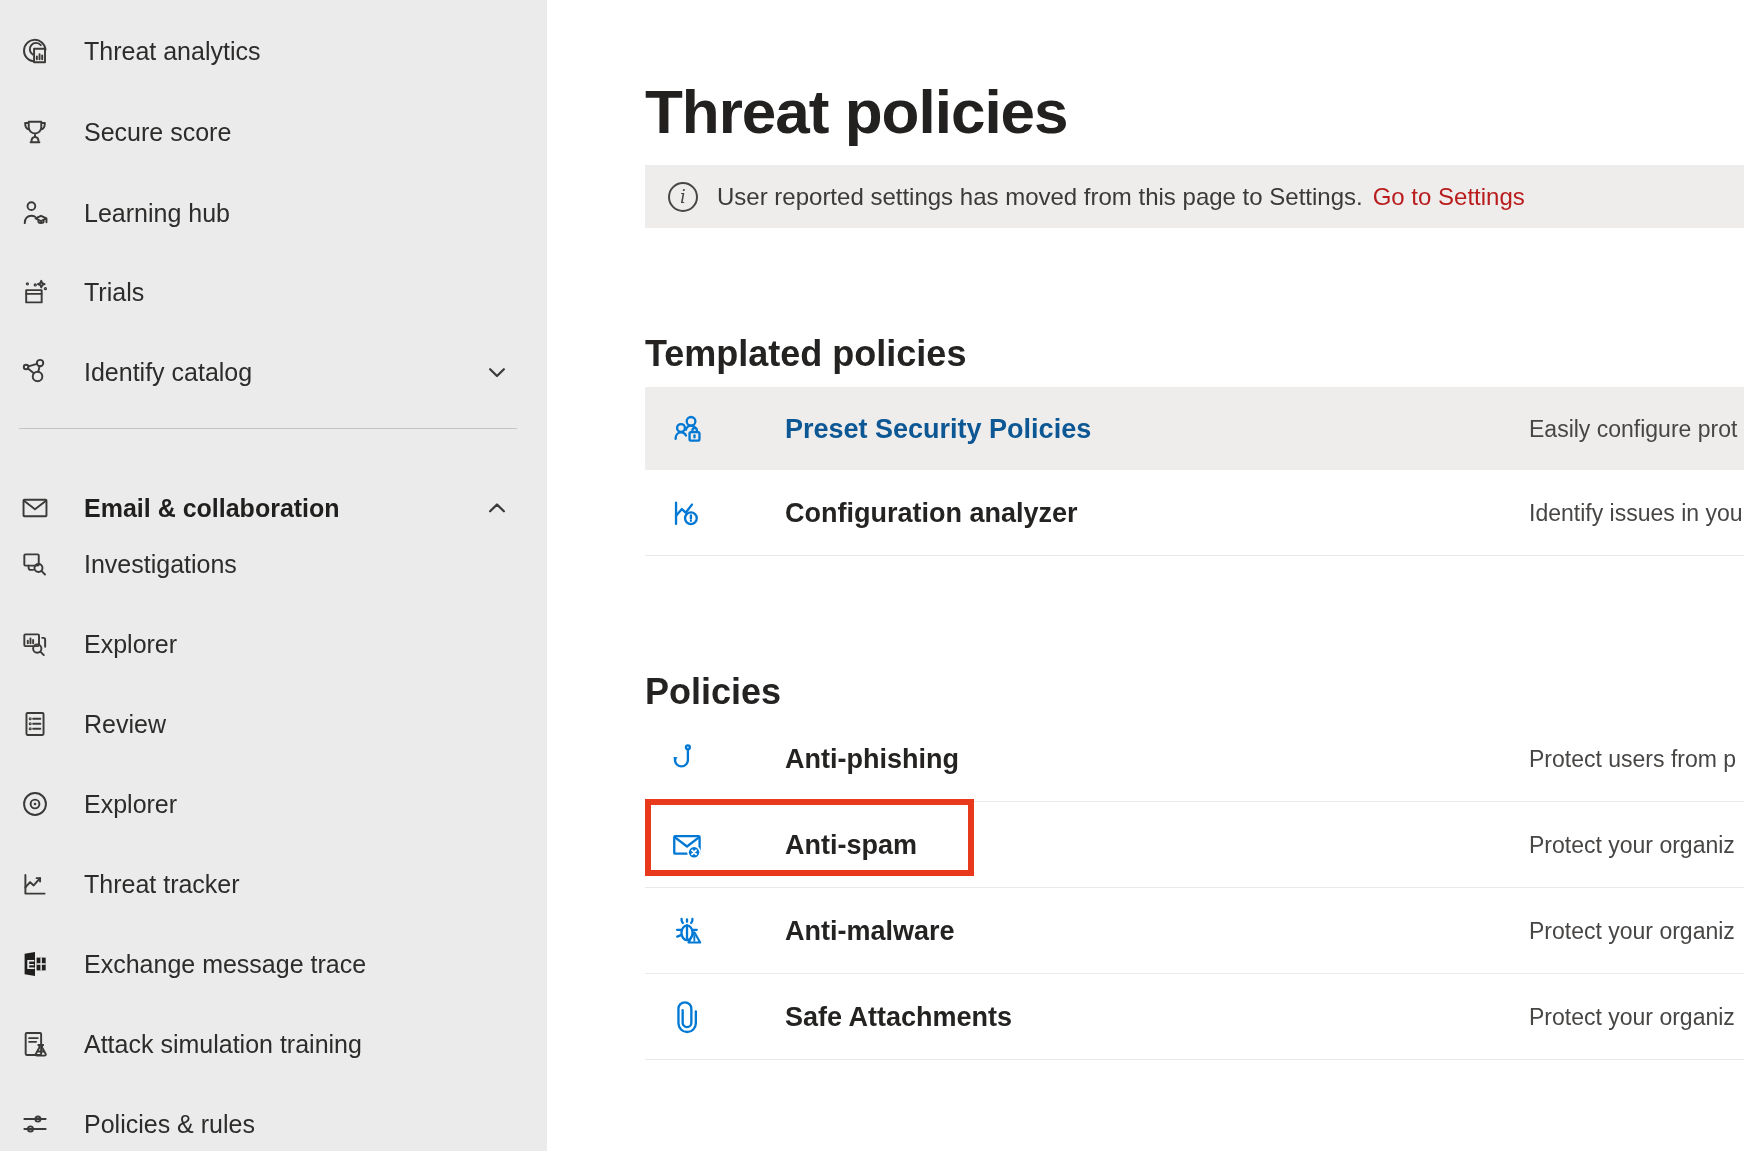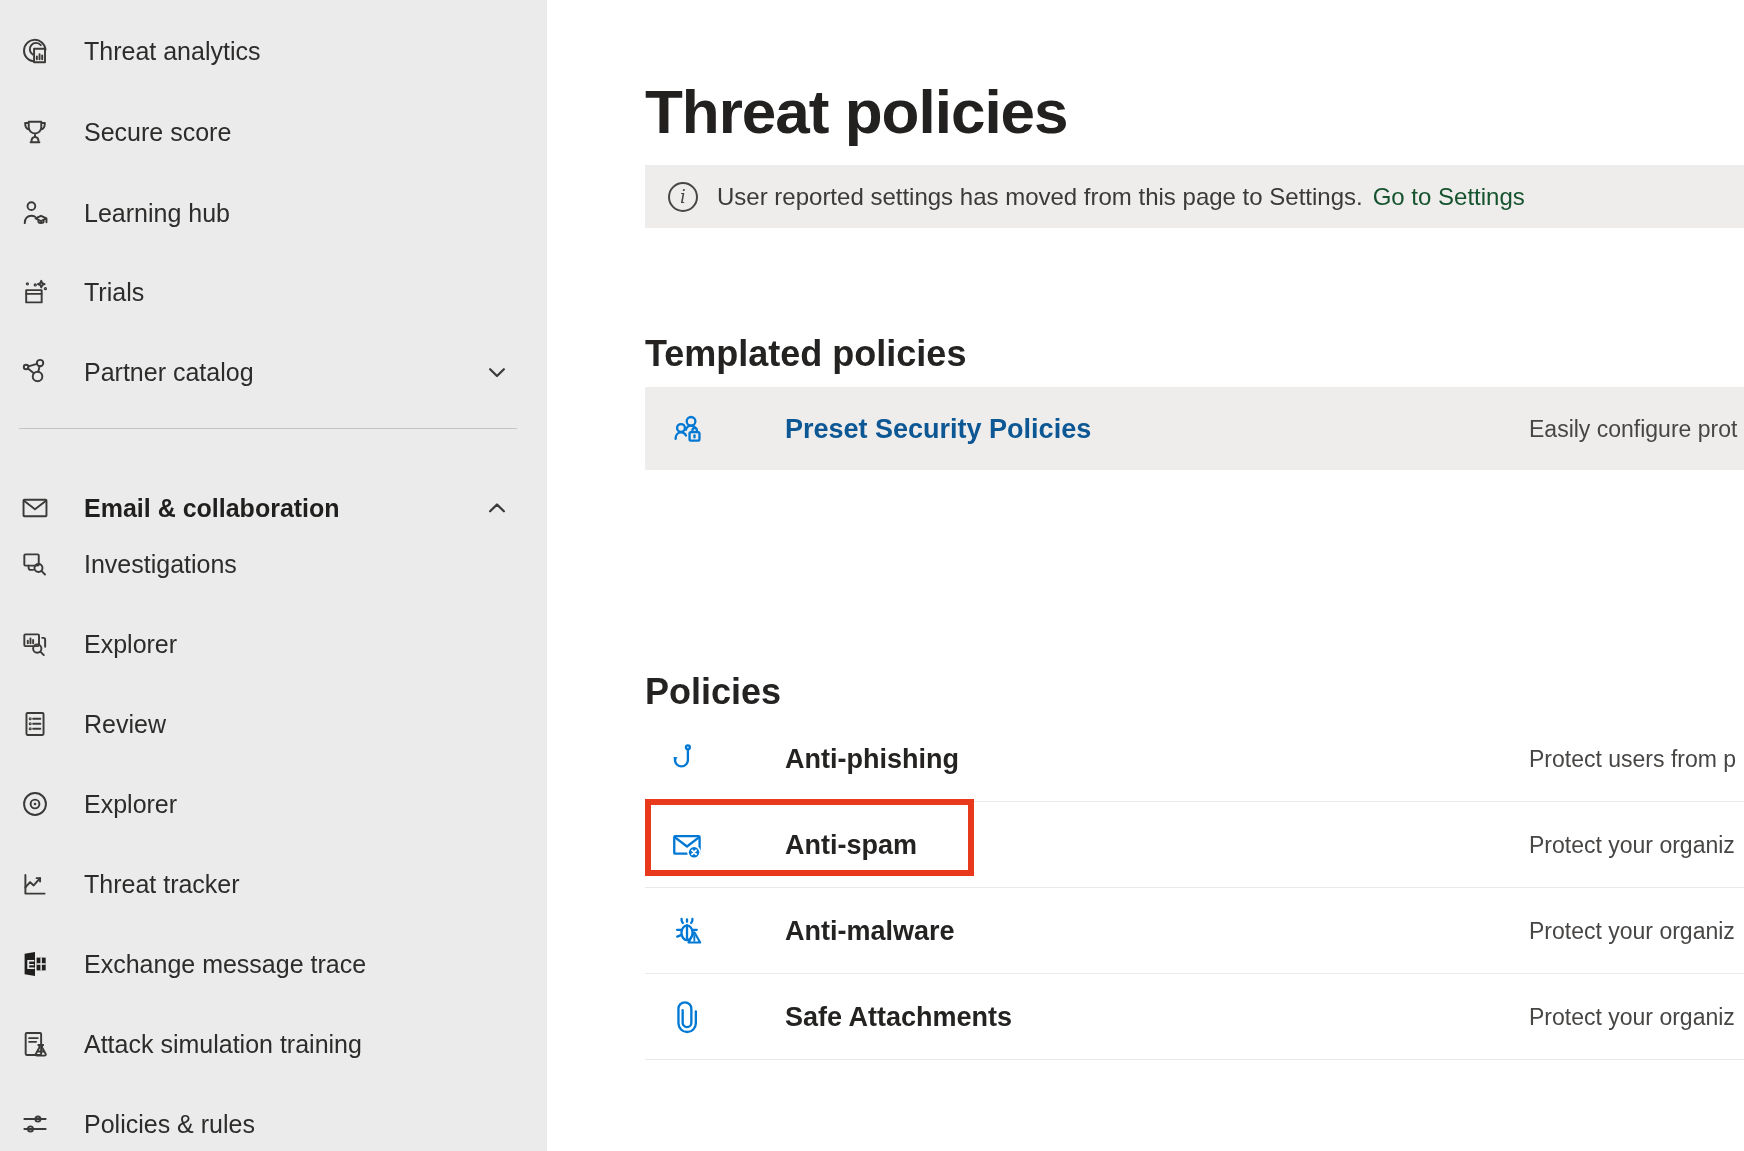"Go to Settings" .banner-link { color: #14532d -> #b91c1c }
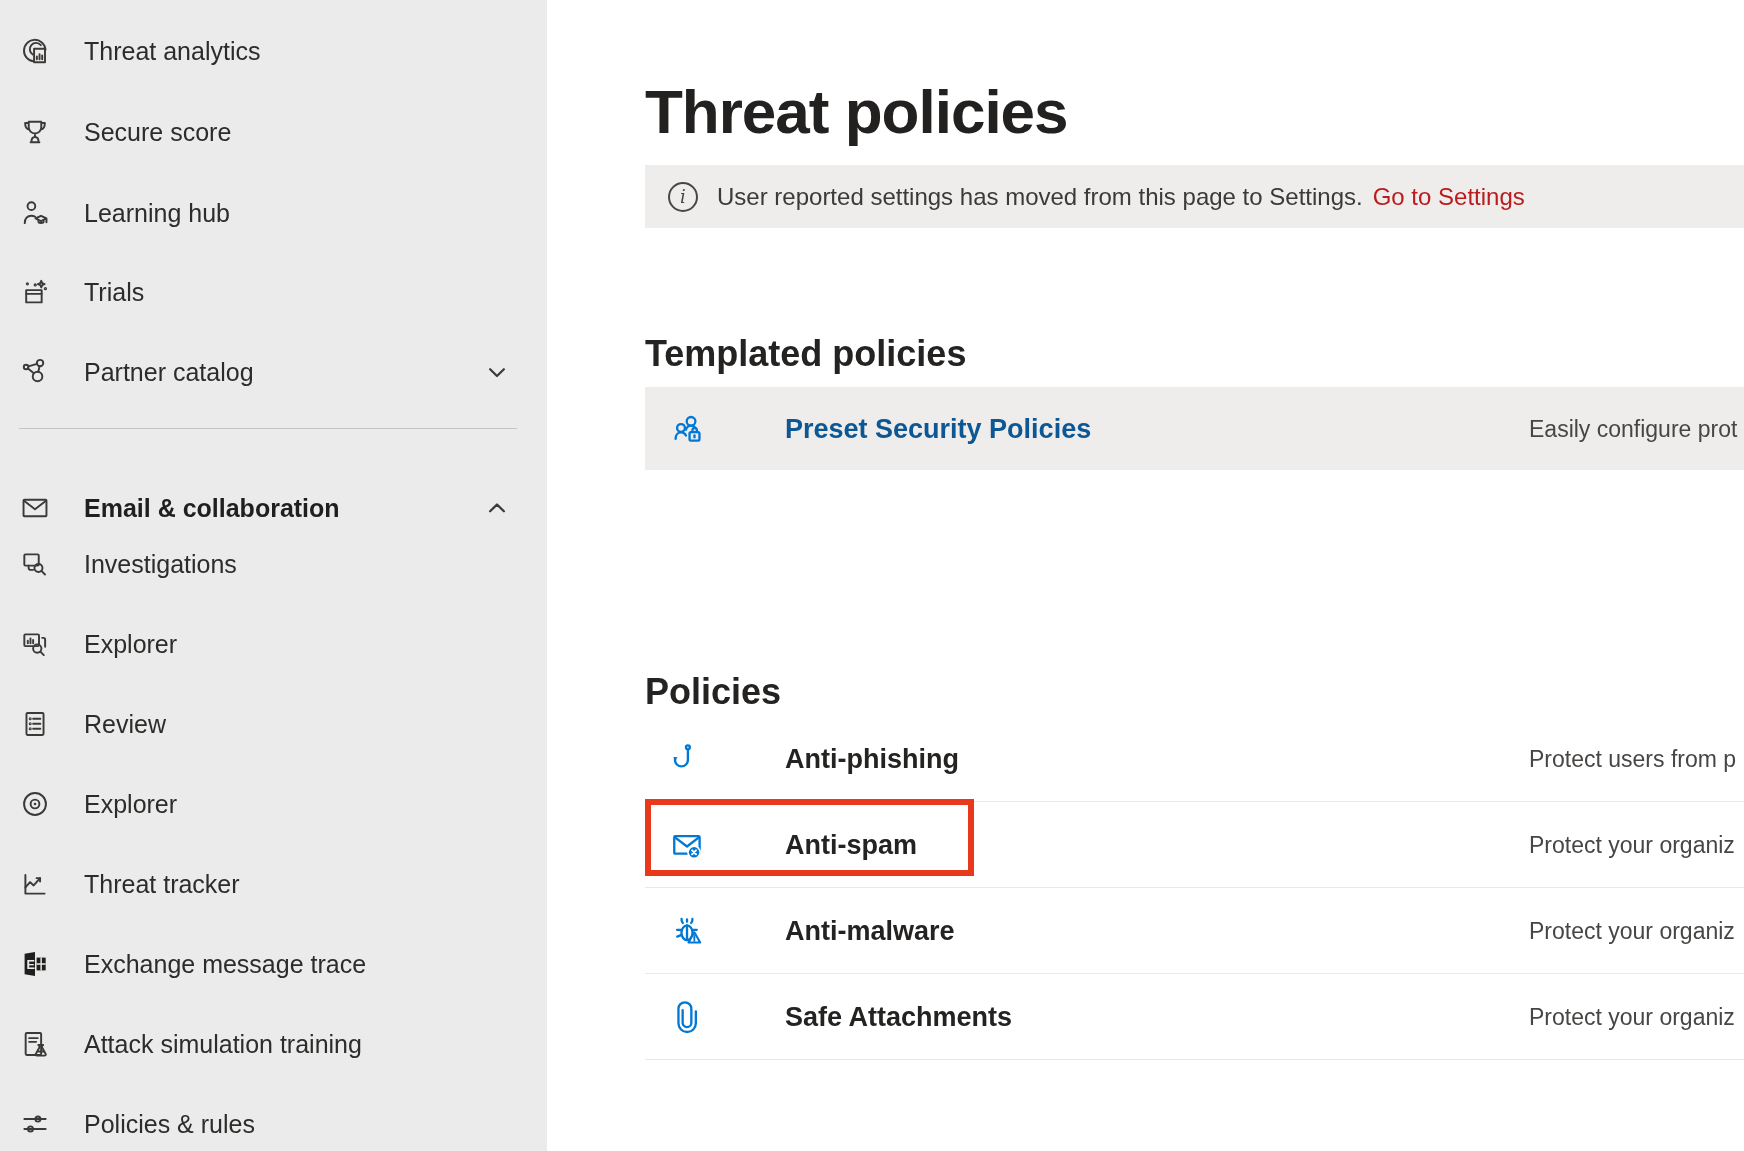"Partner catalog" span.lbl { text: Partner -> Identify }
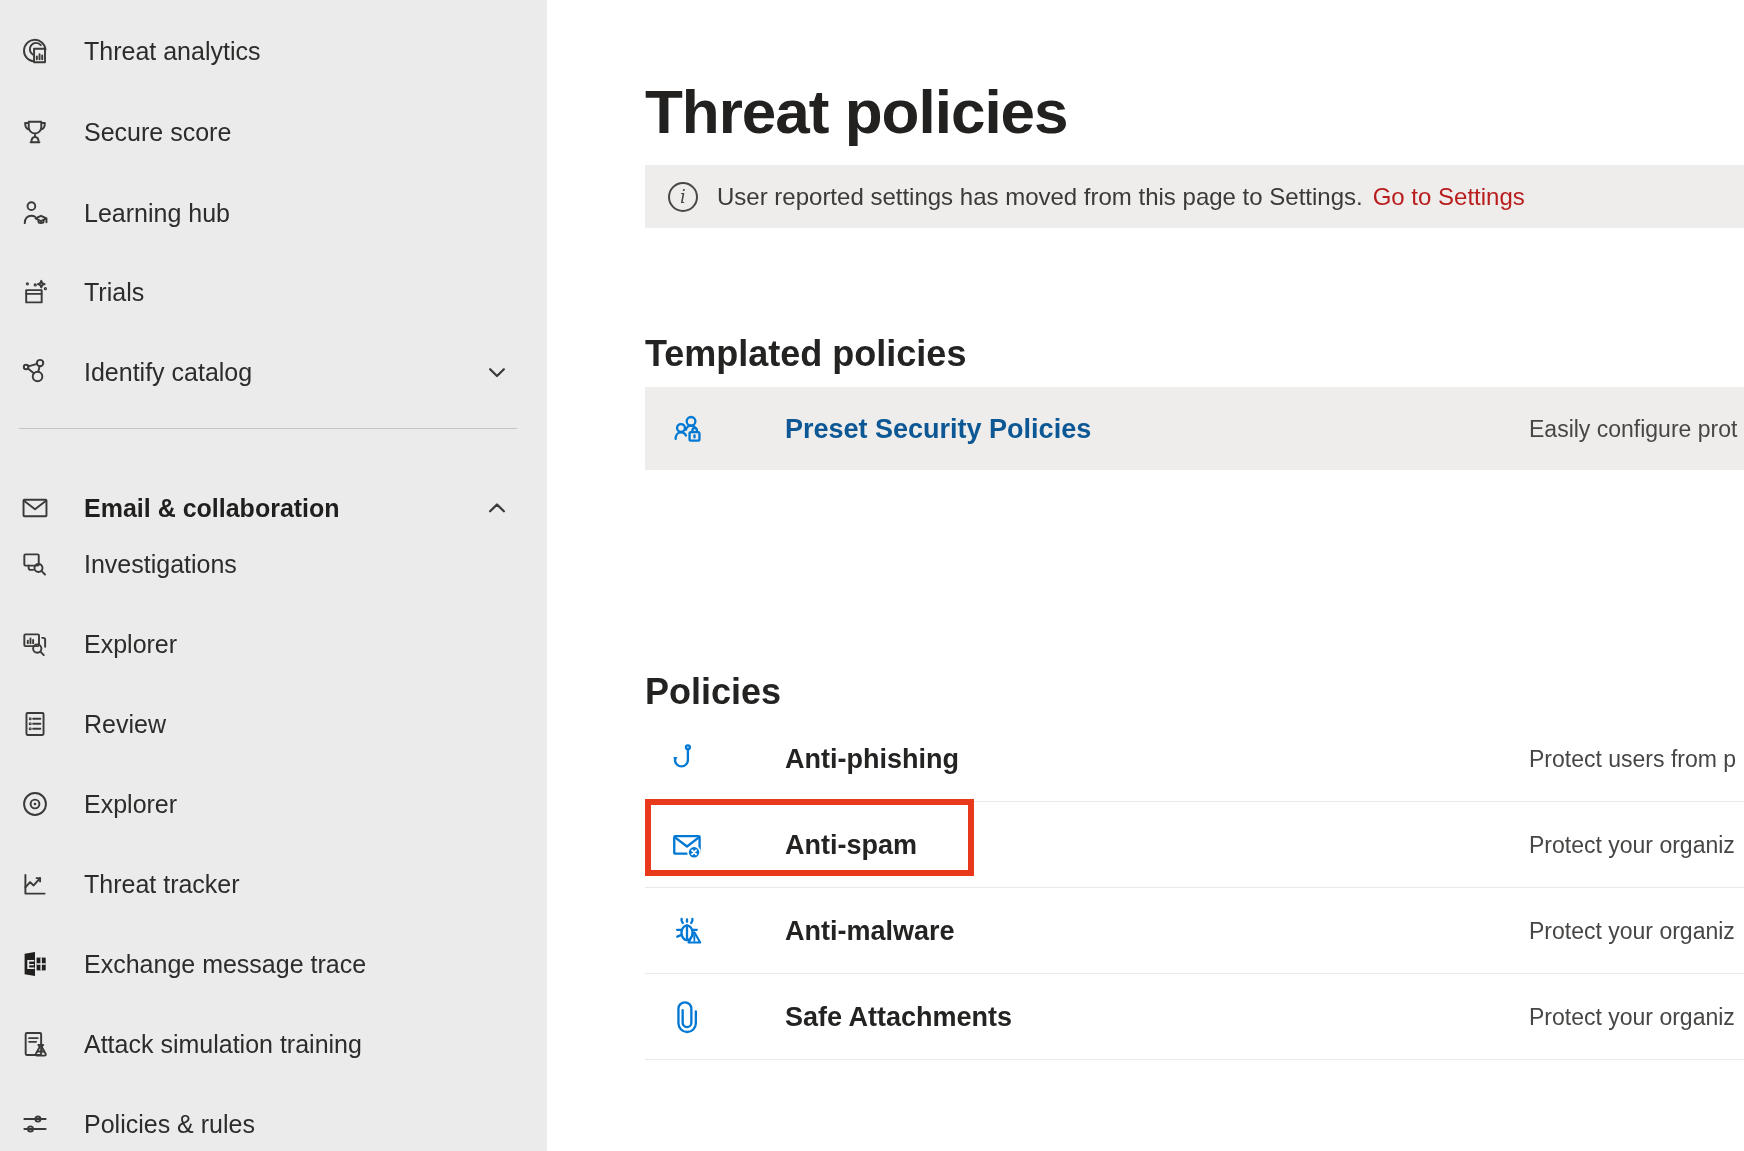"Configuration analyzer" div.prow { html: none -> <div> <span> <svg> <path></path> <polyline></polyline> <circle></circle> <path></path> <circle></circle> </svg> </span> <span>Configuration analyzer</span> <span>Identify issues in you</span> </div> }
